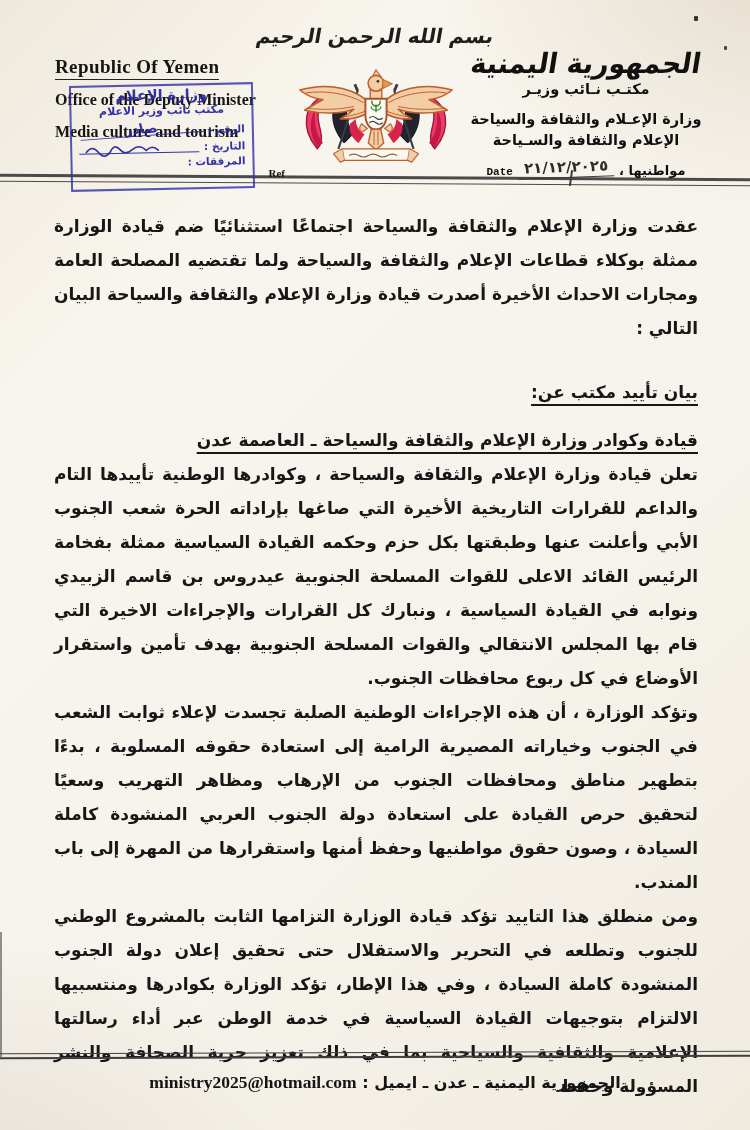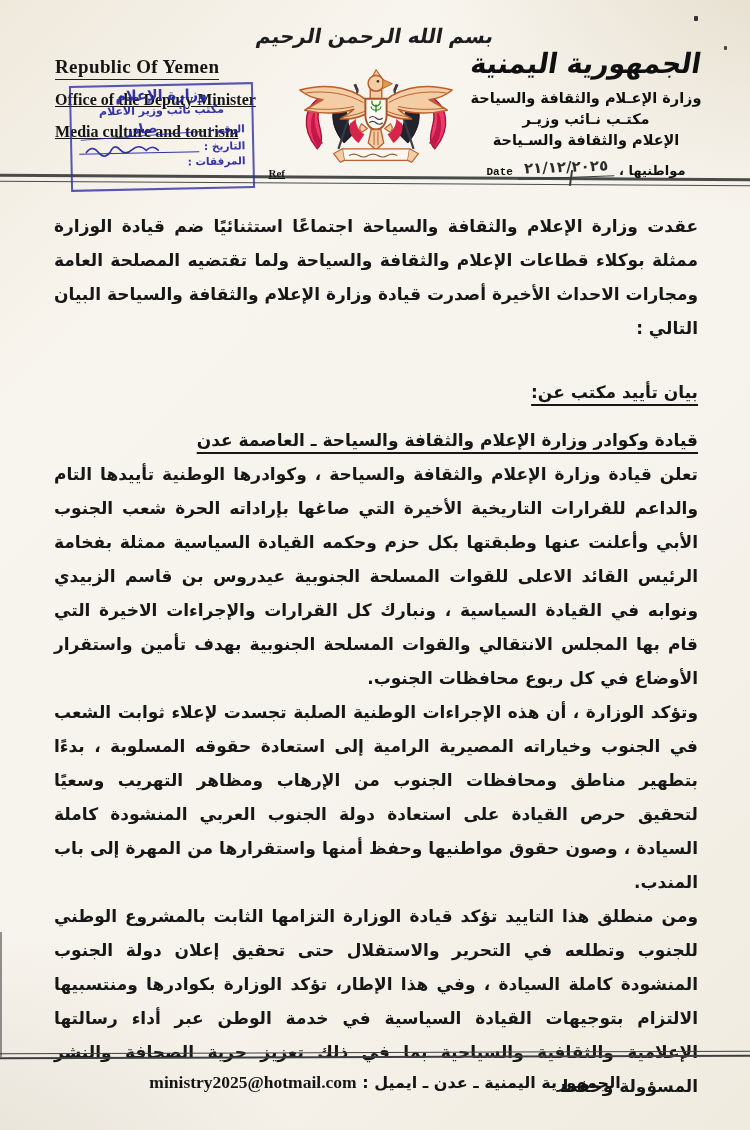"Republic Of Yemen" .hdr-left { text-decoration: underline -> none }
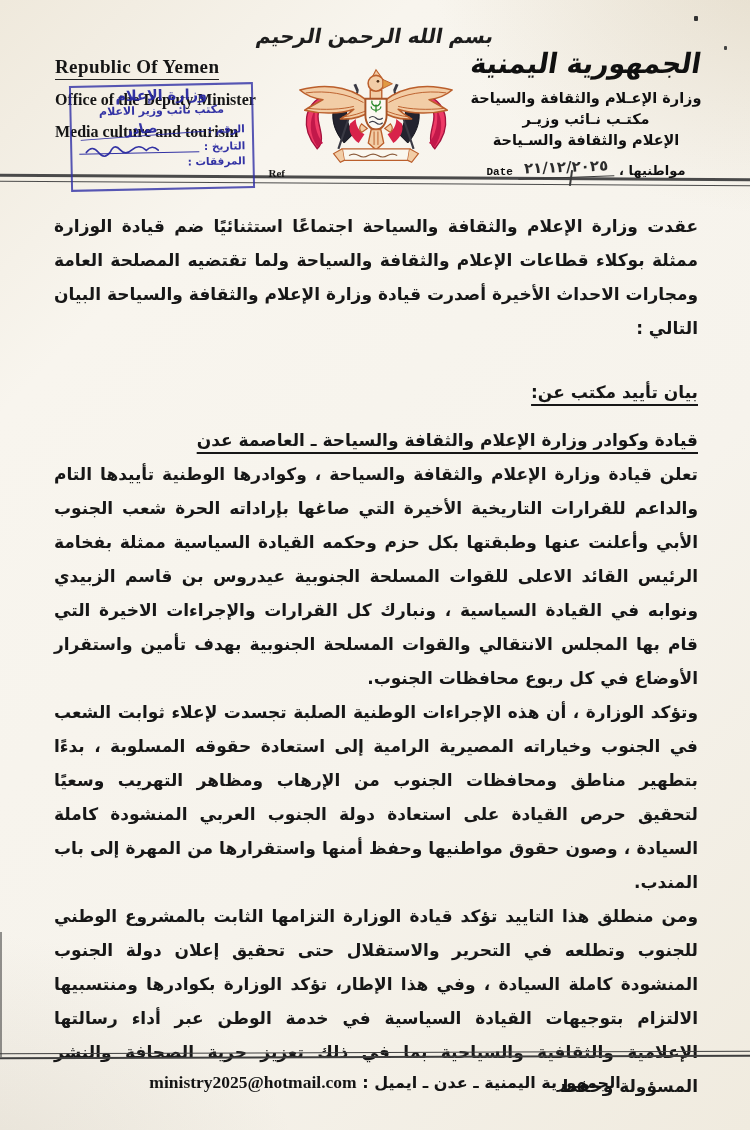"وزارة الإعـلام والثقافة والسياحة" div.hr-line { order: before "مكتـب نـائب وزيـر" -> after "مكتـب نـائب وزيـر" }
